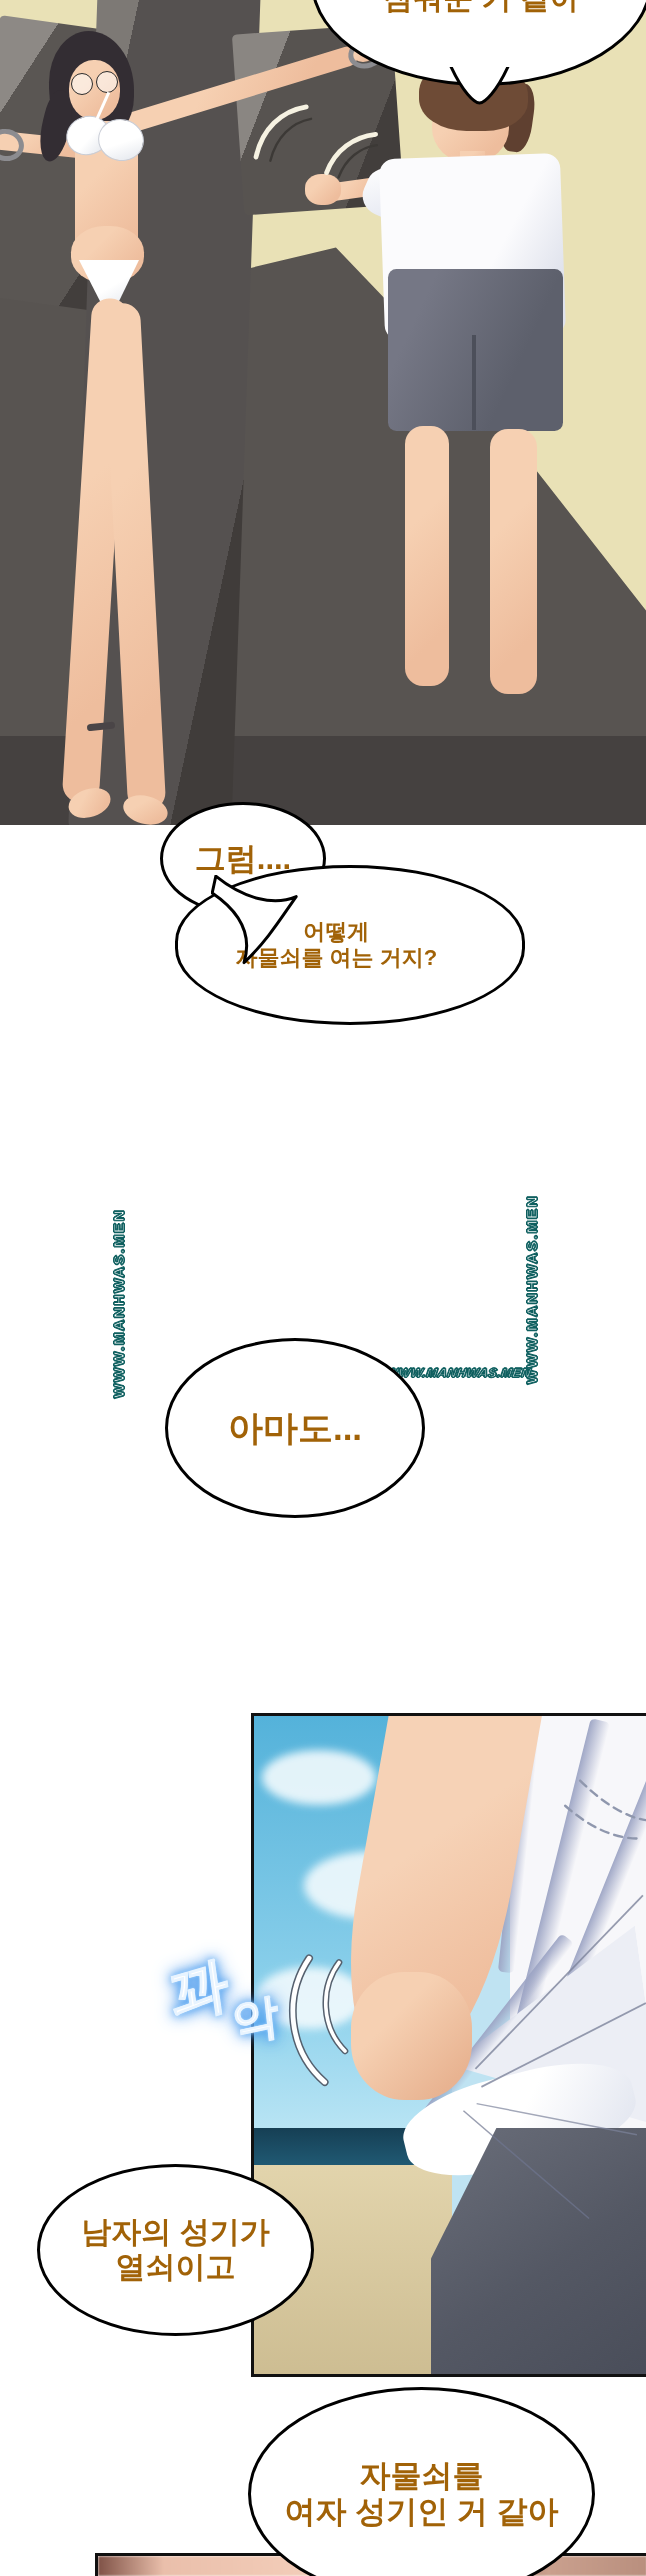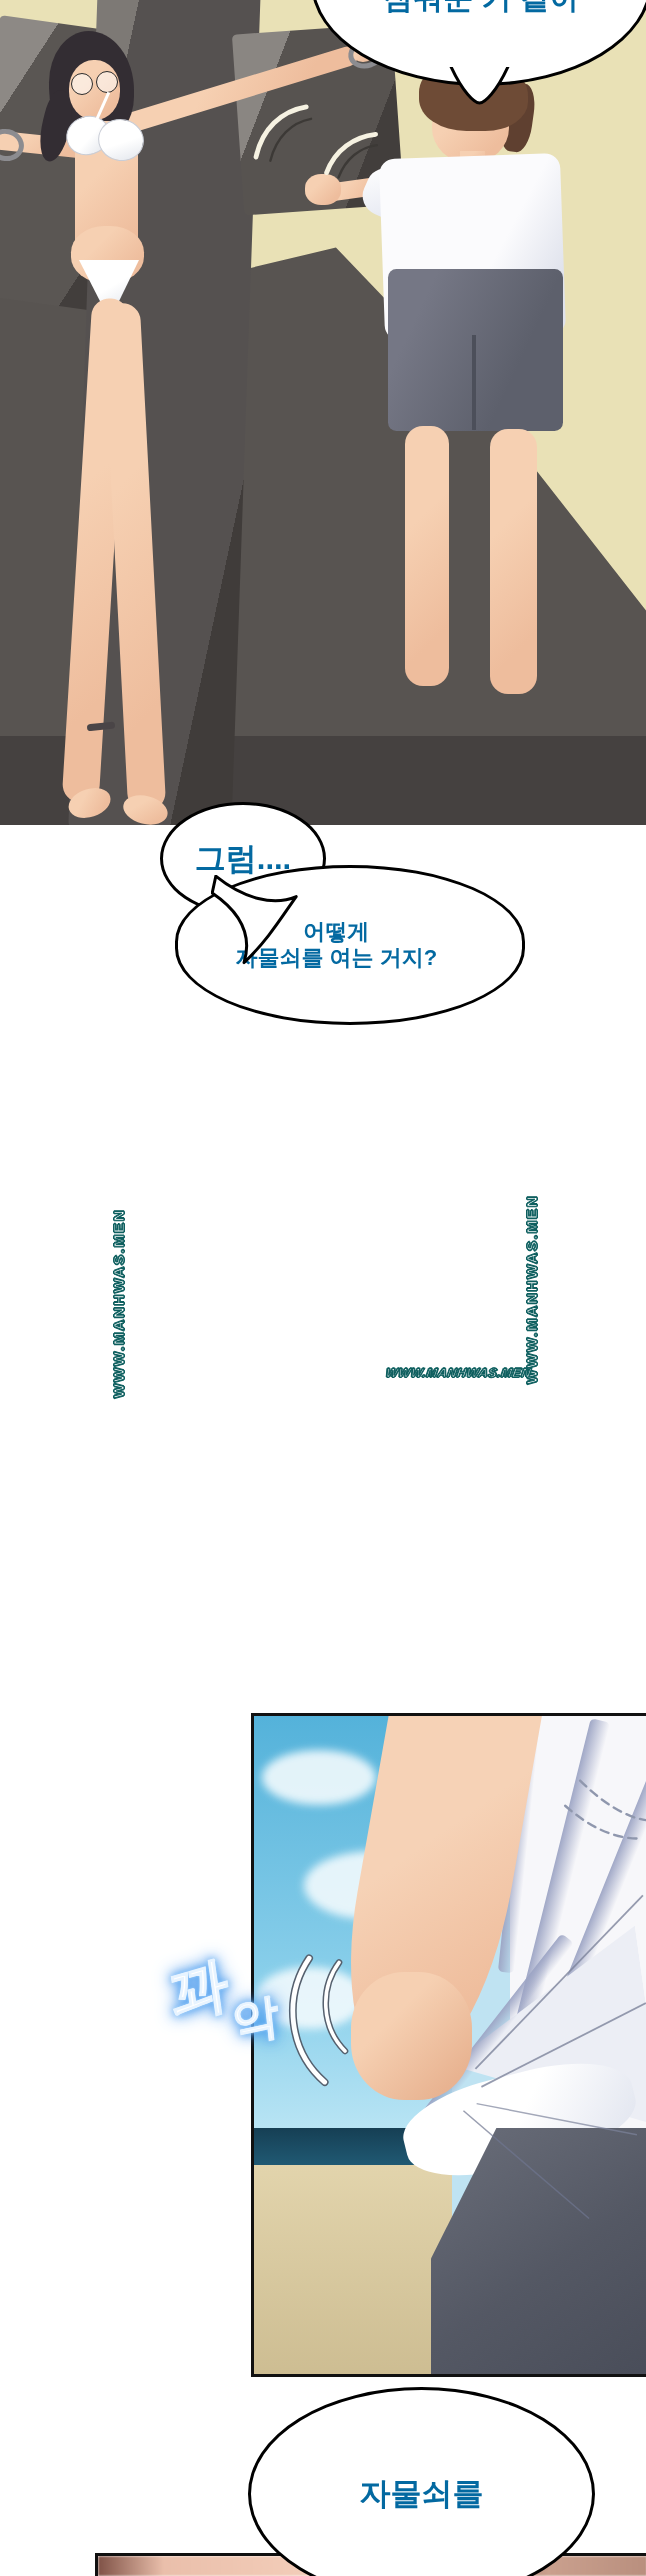"그럼...." .bubble { color: #0369a1 -> #a16207 }
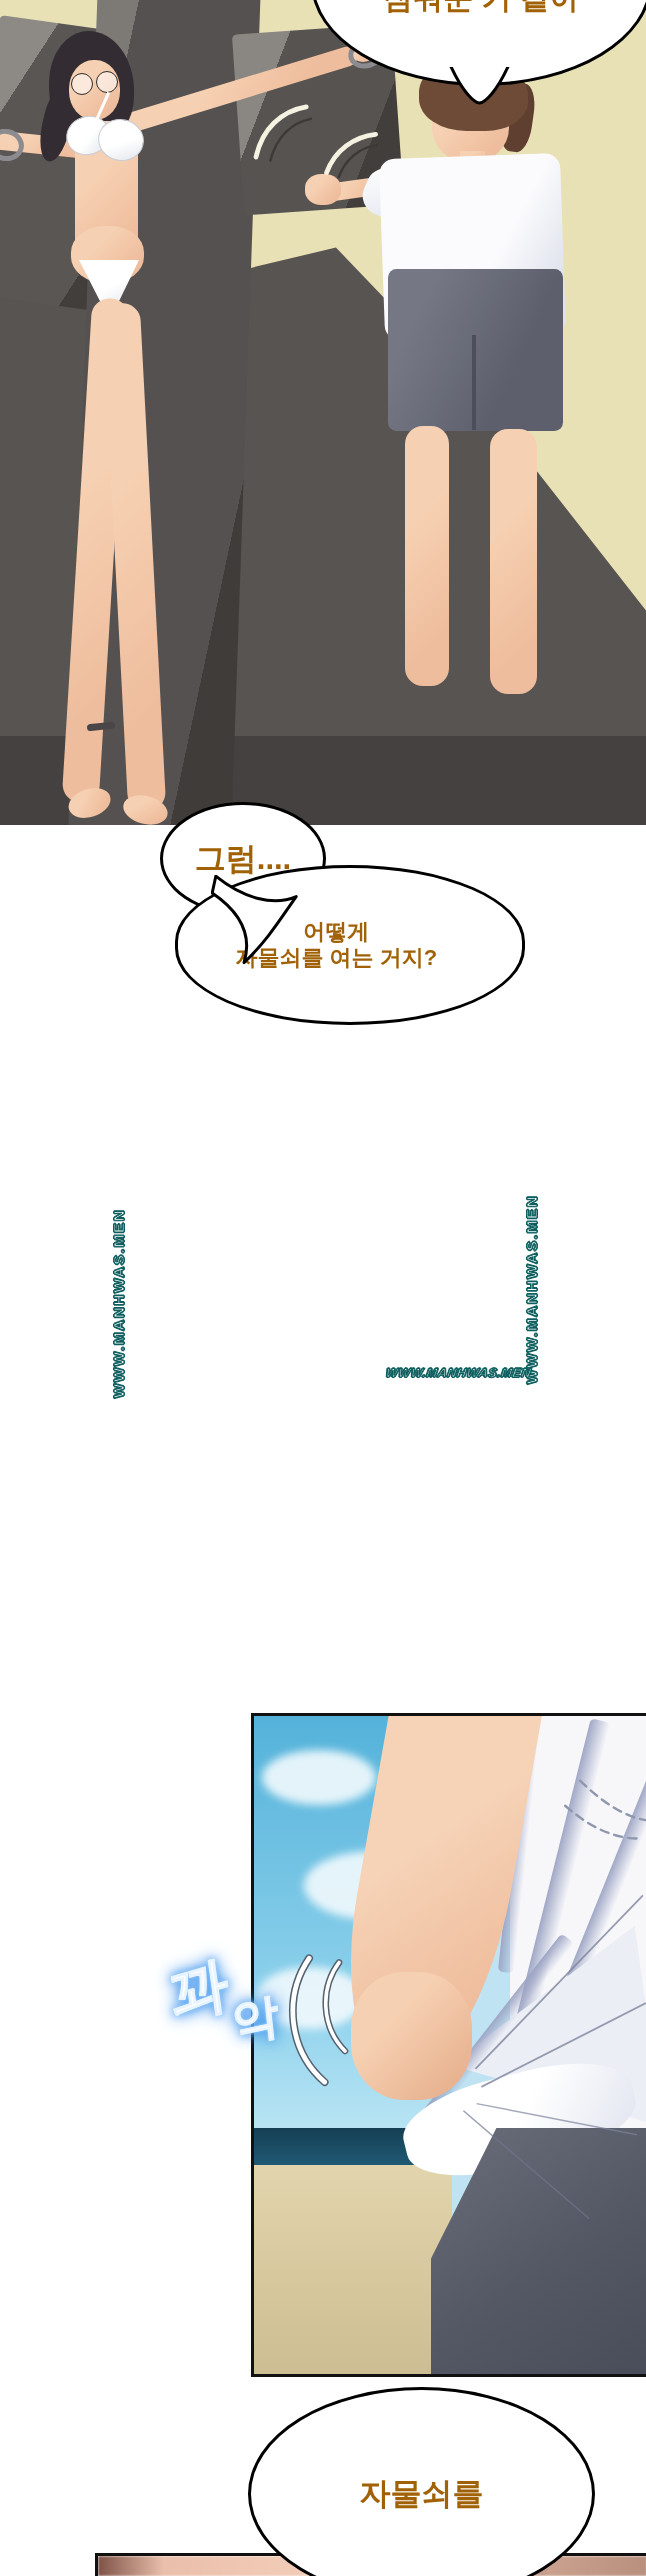"아마도..." div.bubble { html: none -> <div> <span>아마도...</span> </div> }
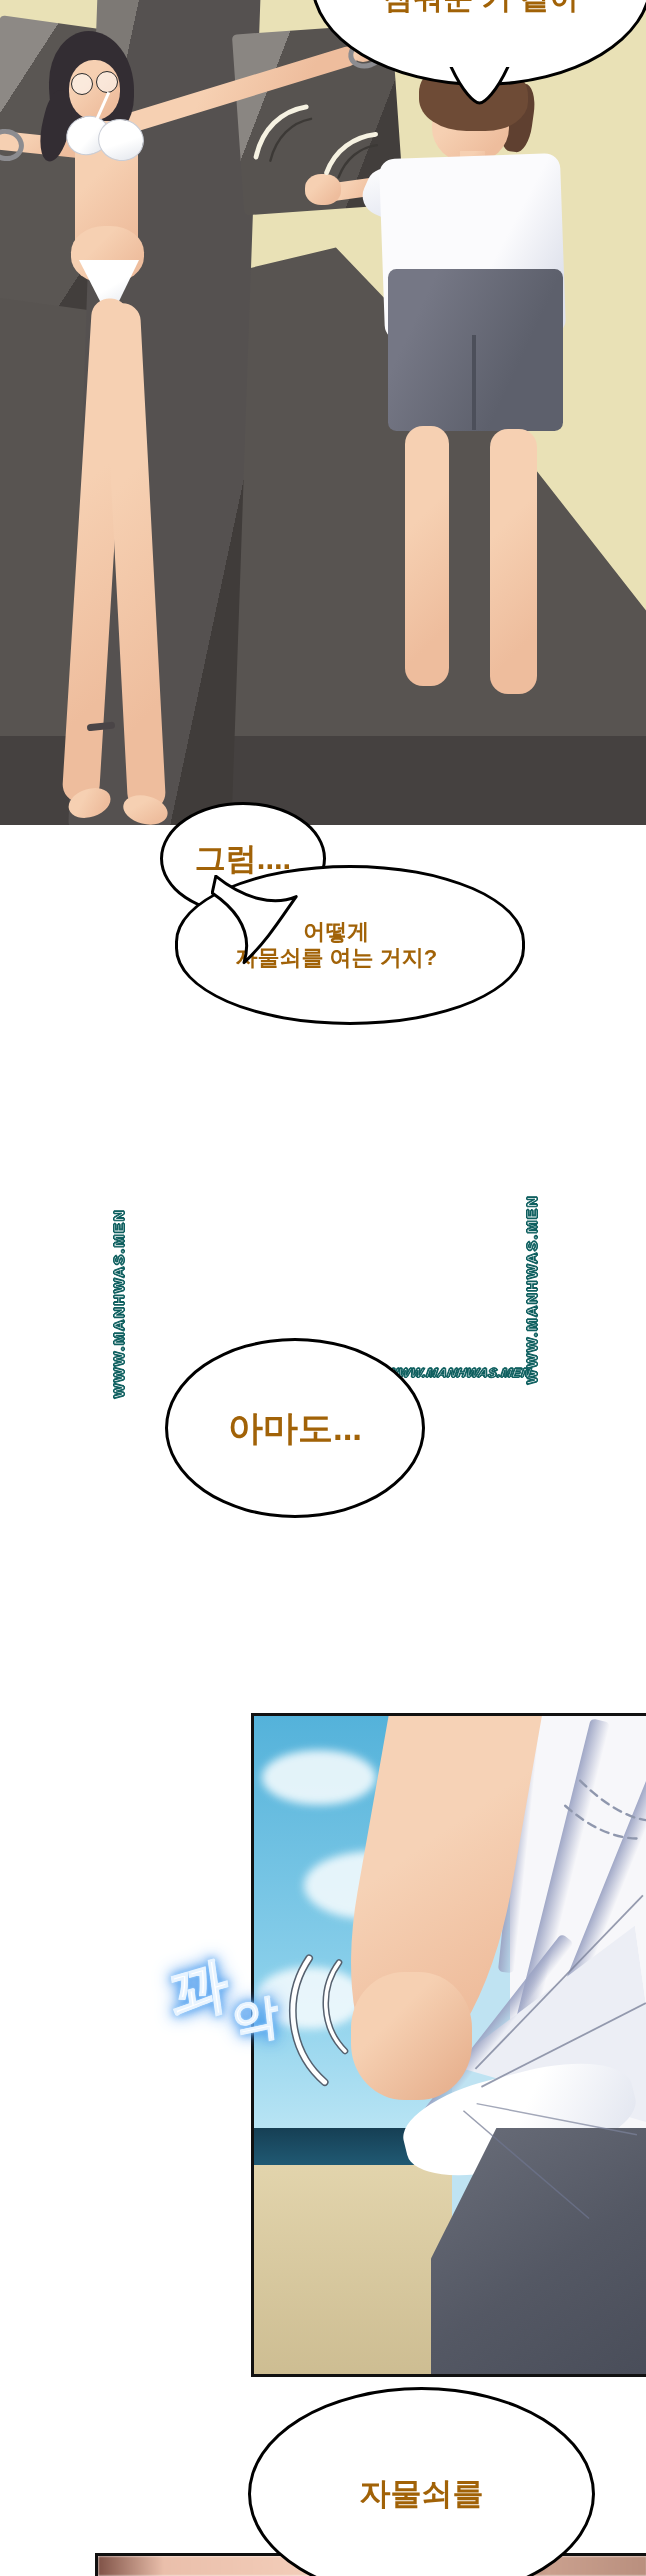"남자의 성기가" div.bubble { html: none -> <div> <span>남자의 성기가</span> <span>열쇠이고</span> </div> }
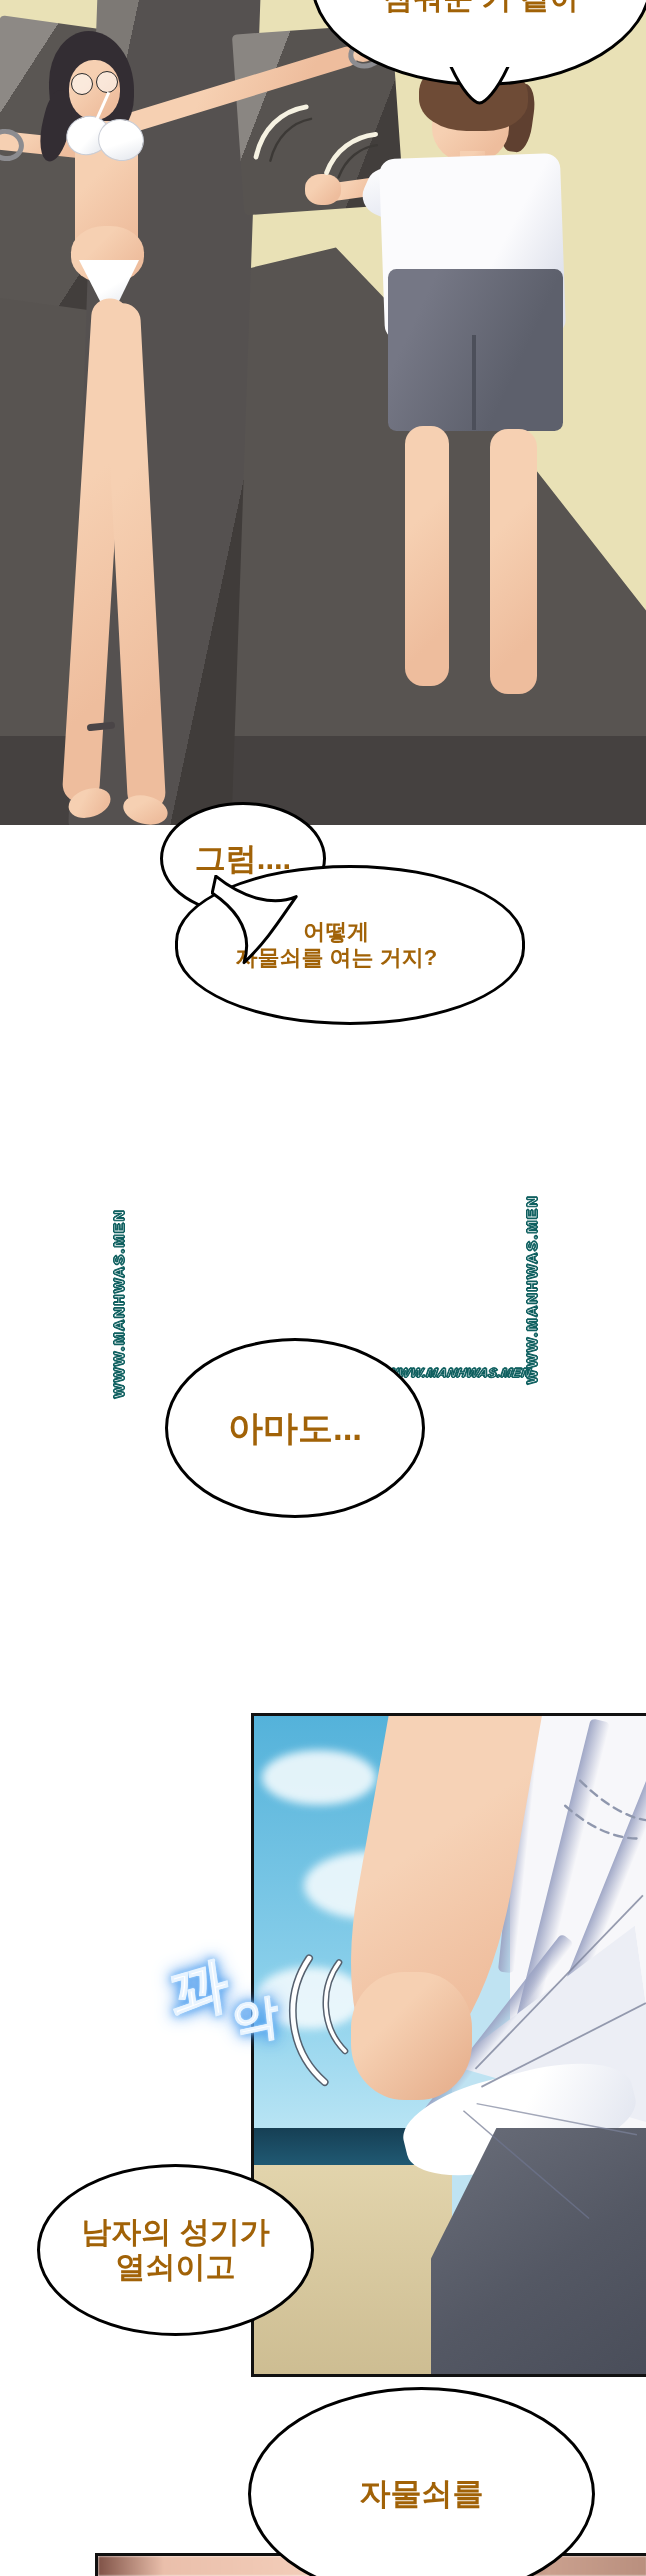"여자 성기인 거 같아" span { html: none -> <span>여자 성기인 거 같아</span> }
